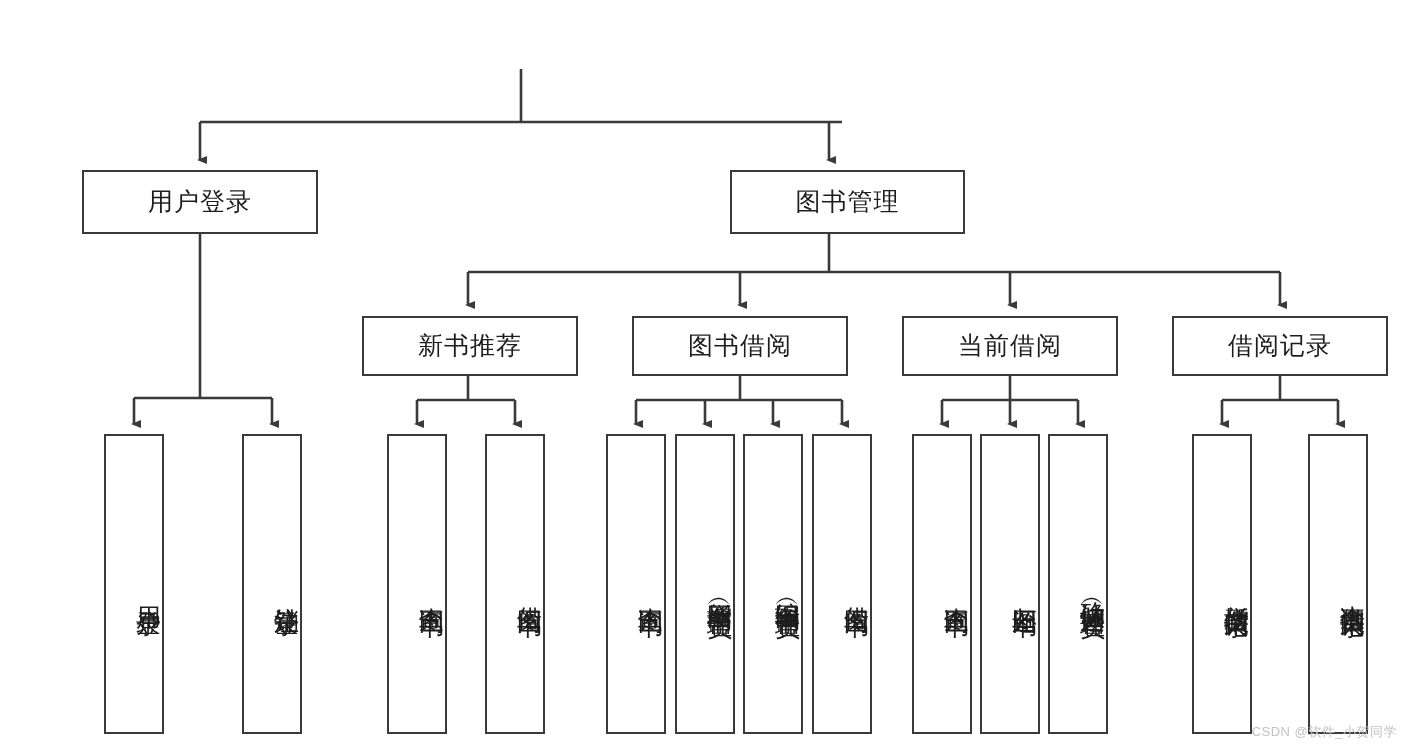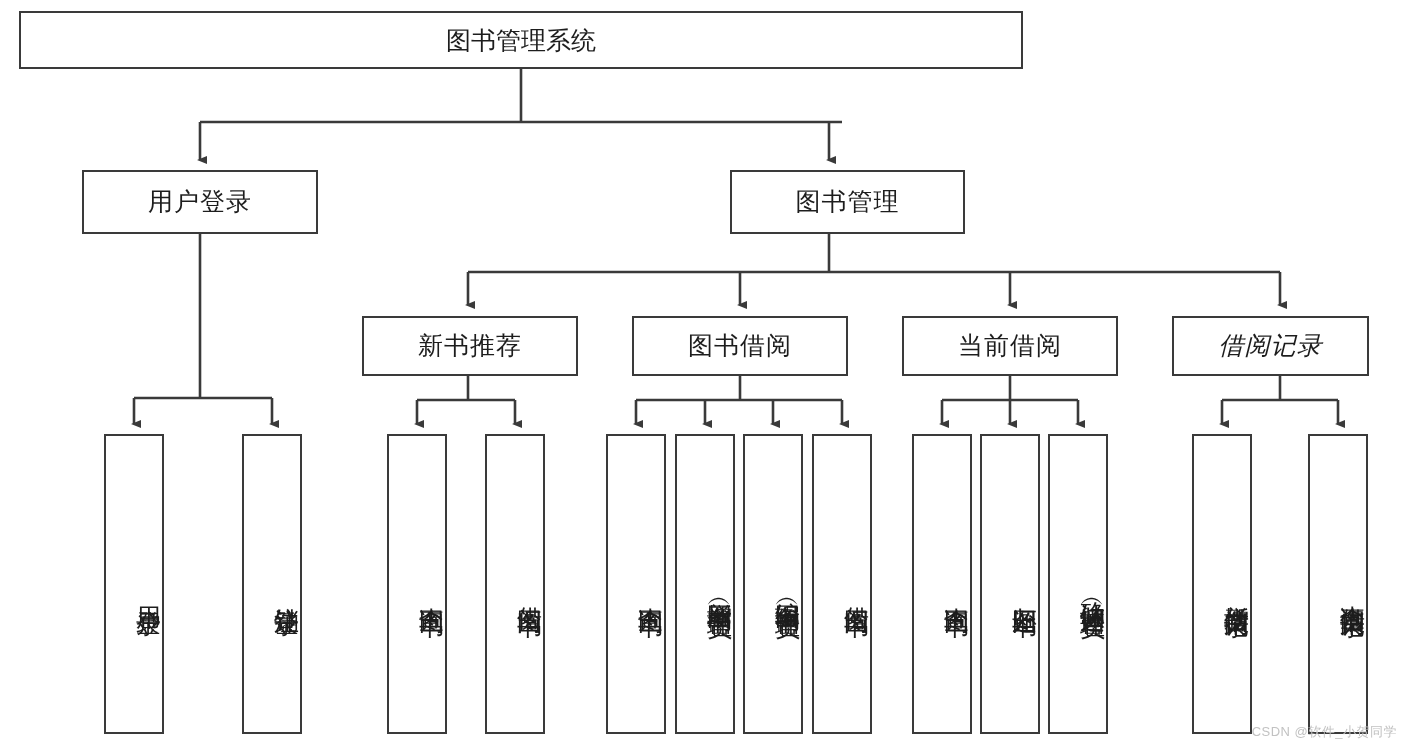"图书管理系统" div.node { html: <div> <span>图书管理系统</span> </div> -> none }
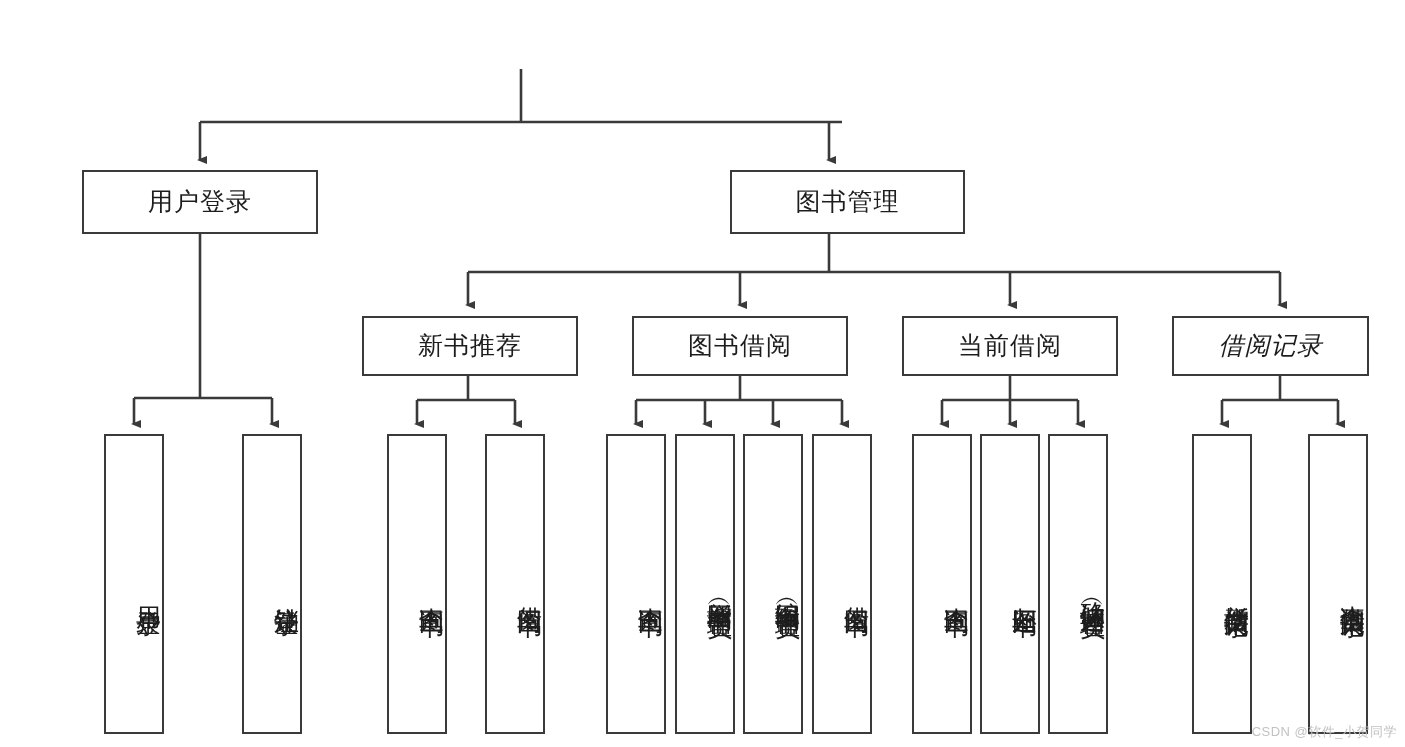"借阅记录" div.node { font-style: italic -> none; width: 197px -> 216px }
